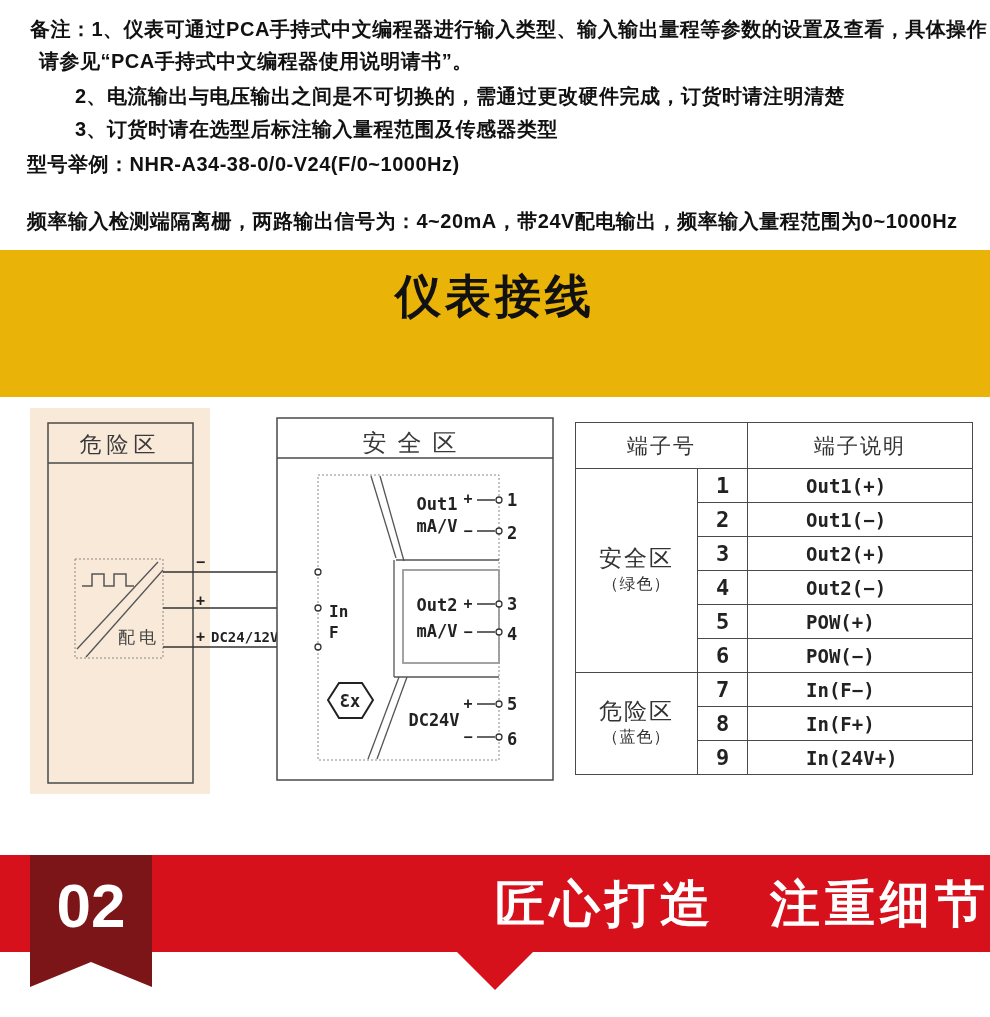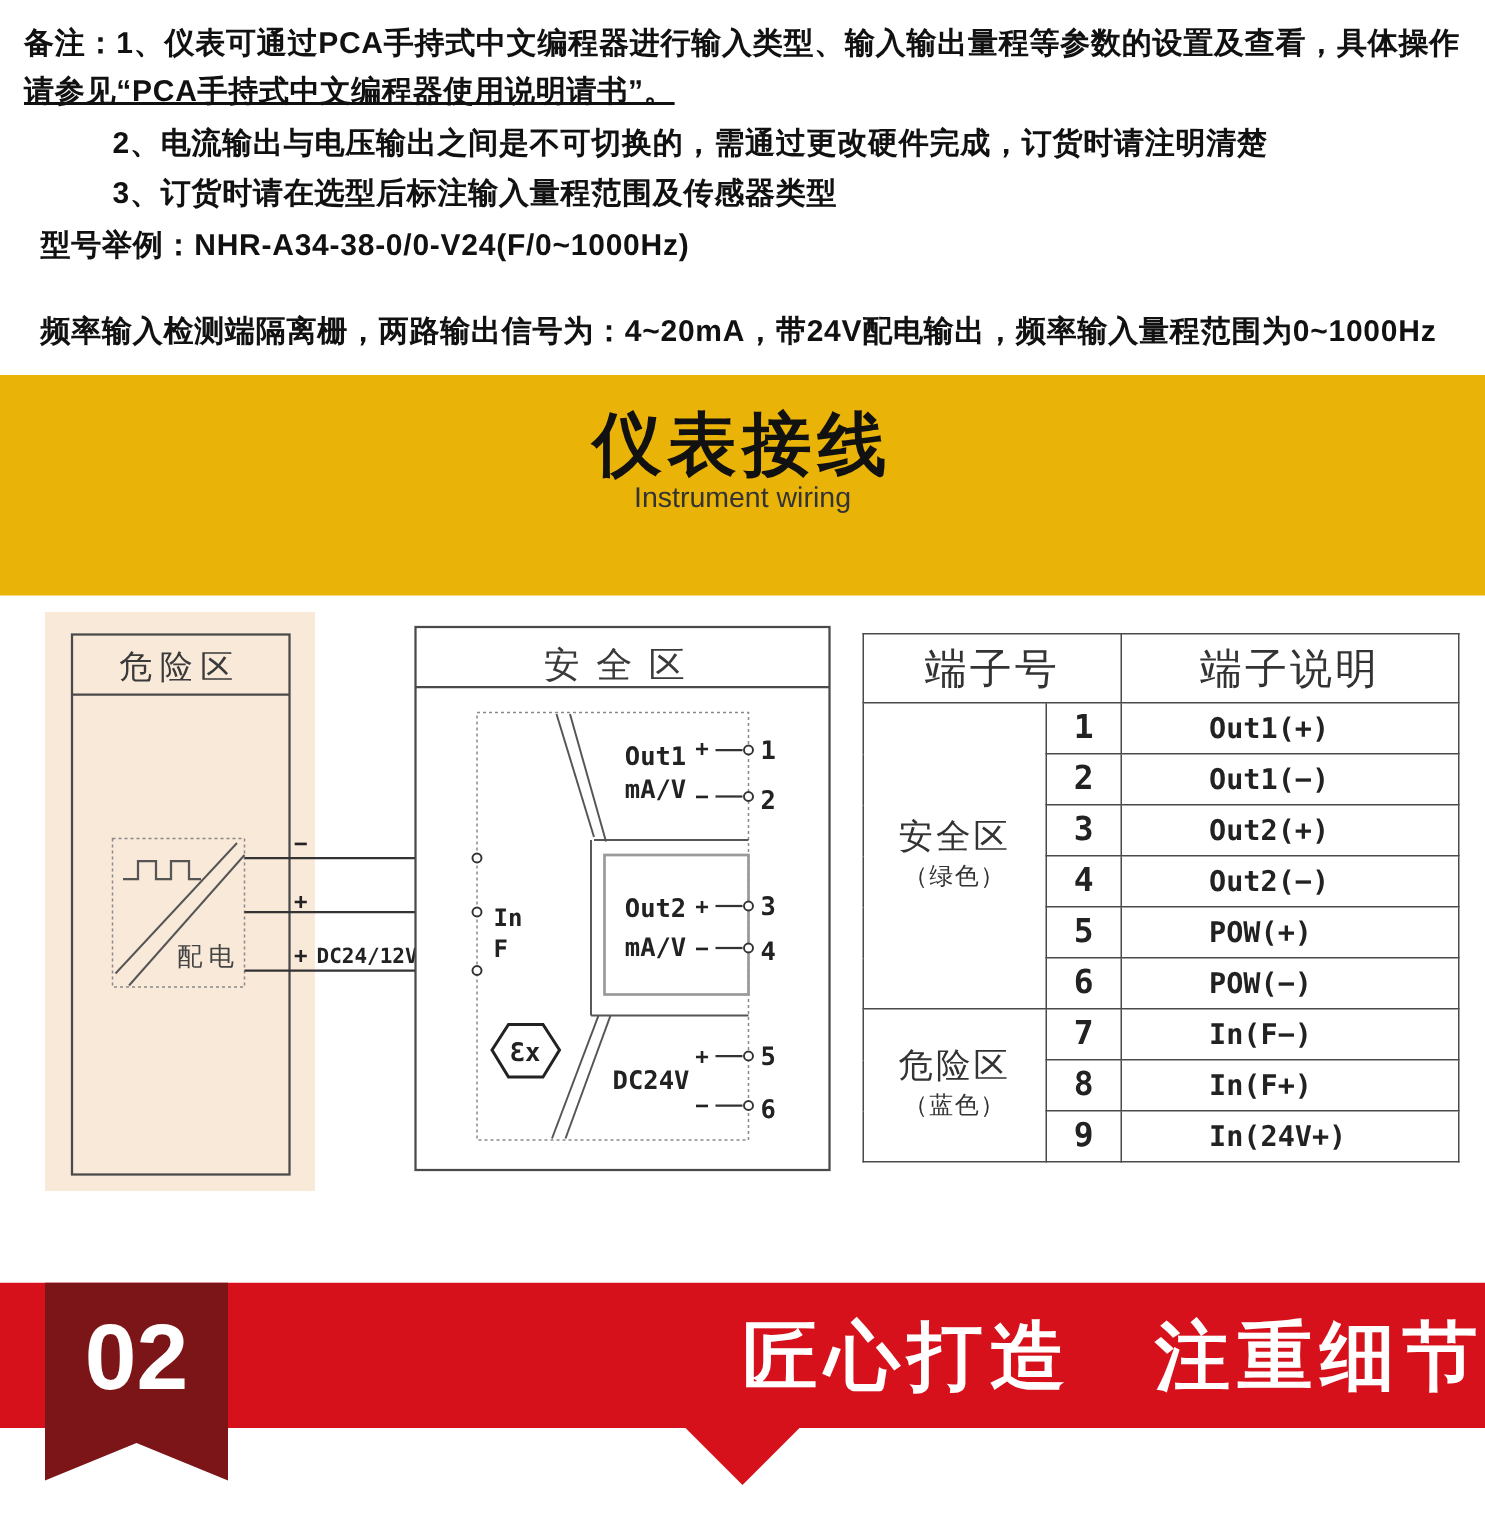"备注：1、仪表可通过PCA手持式中文编程器进行输入类型、输入输出量程等参数的设置" div.note-line { left: 16px -> 30px }
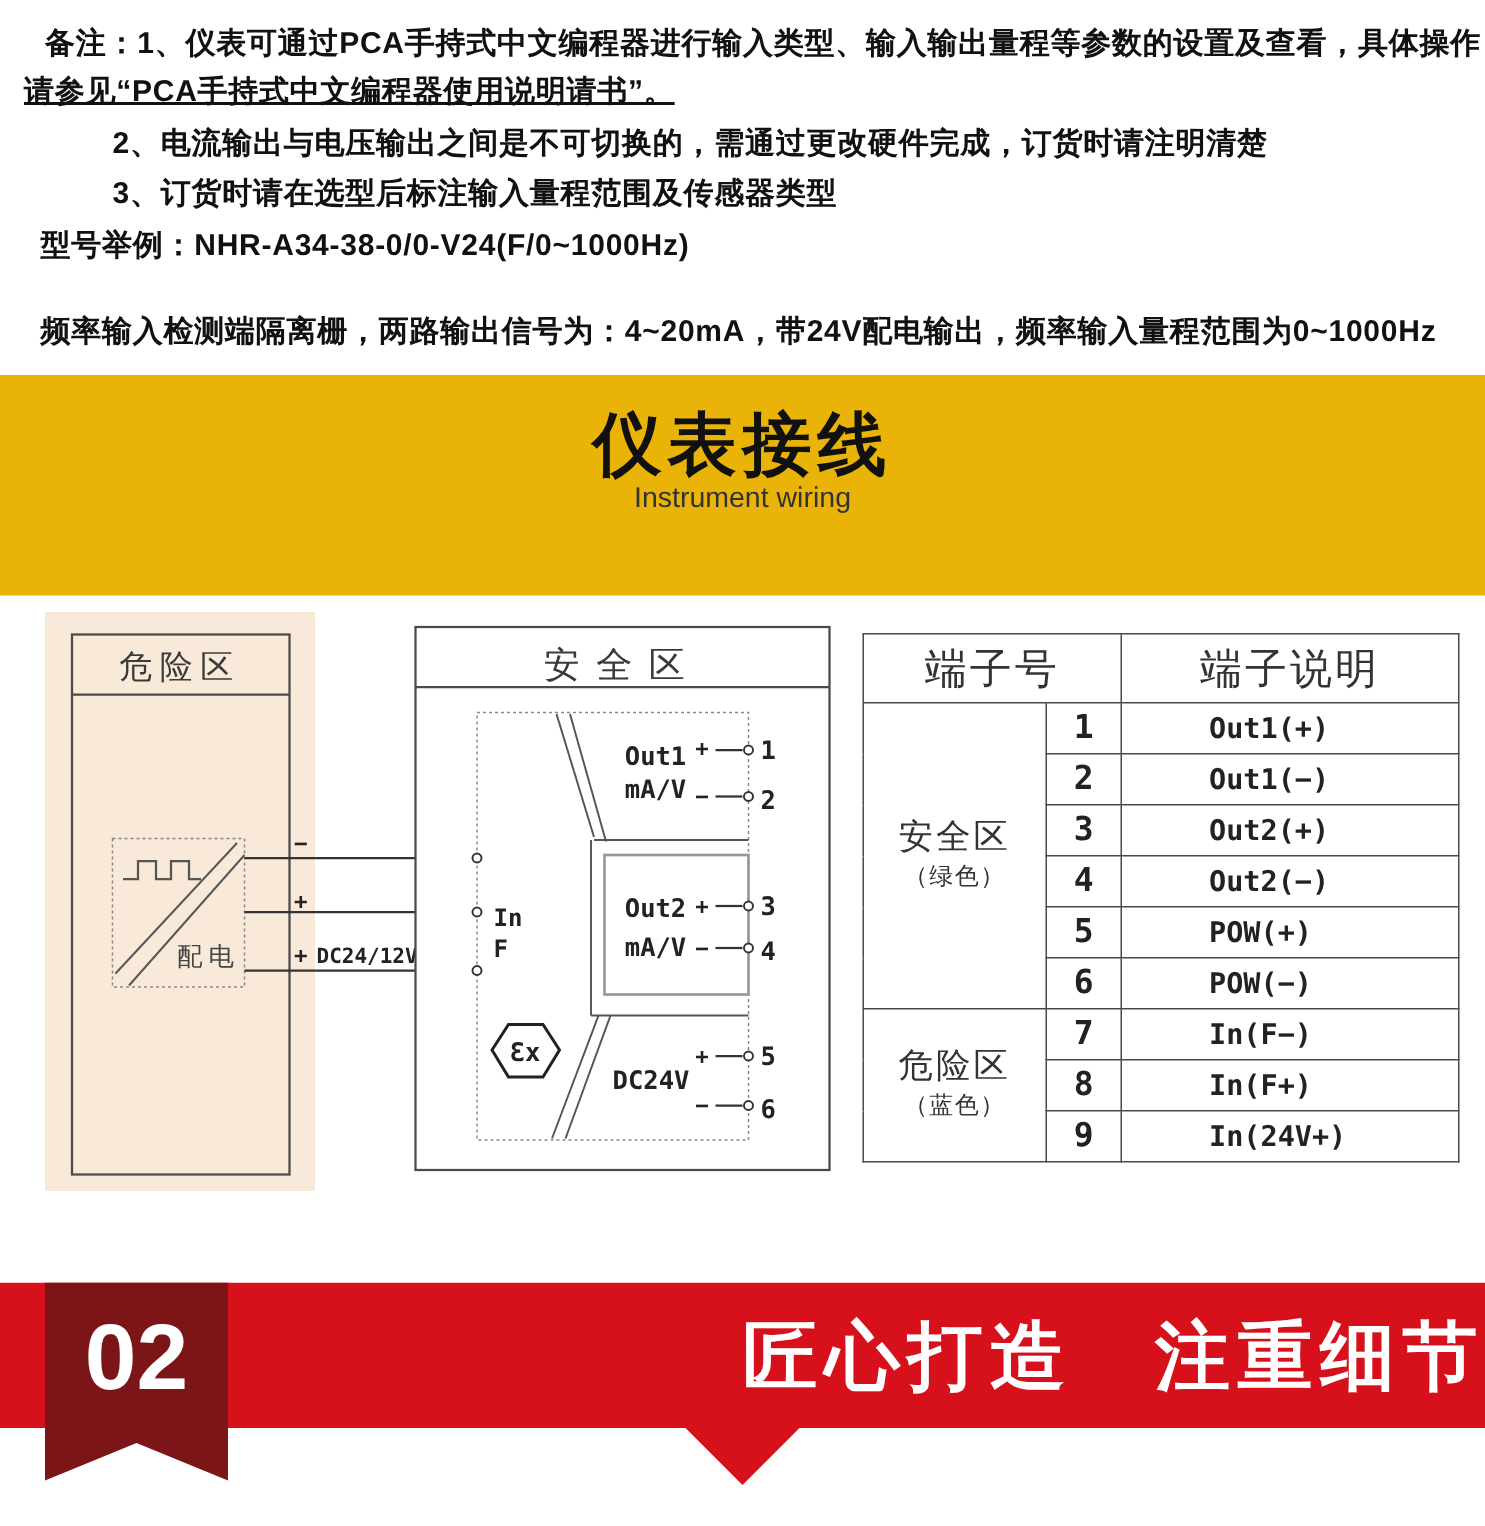"请参见“PCA手持式中文编程器使用说明请书”。" div.note-line { left: 16px -> 39px; text-decoration: underline -> none }
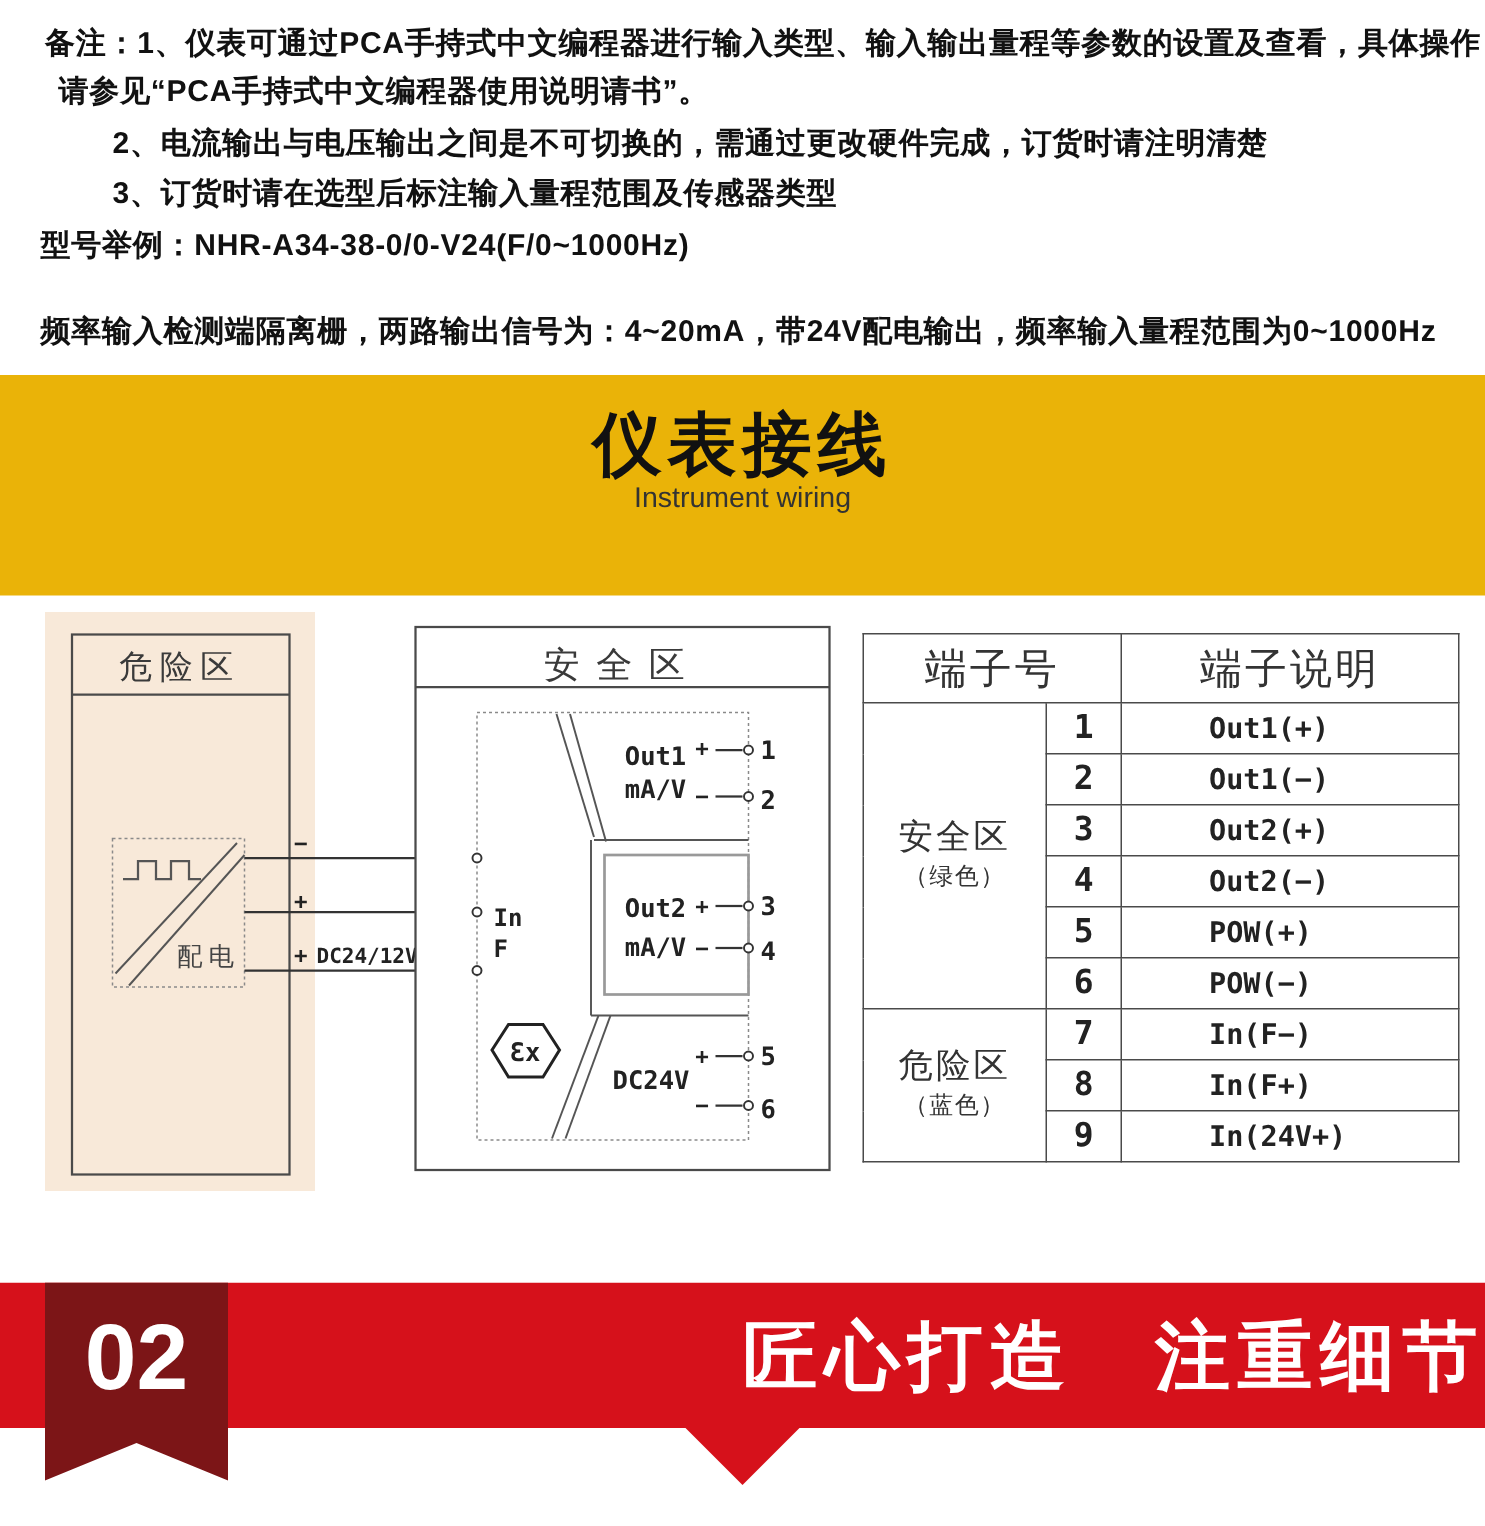"Instrument wiring" div.en { html: <div>Instrument wiring</div> -> none }
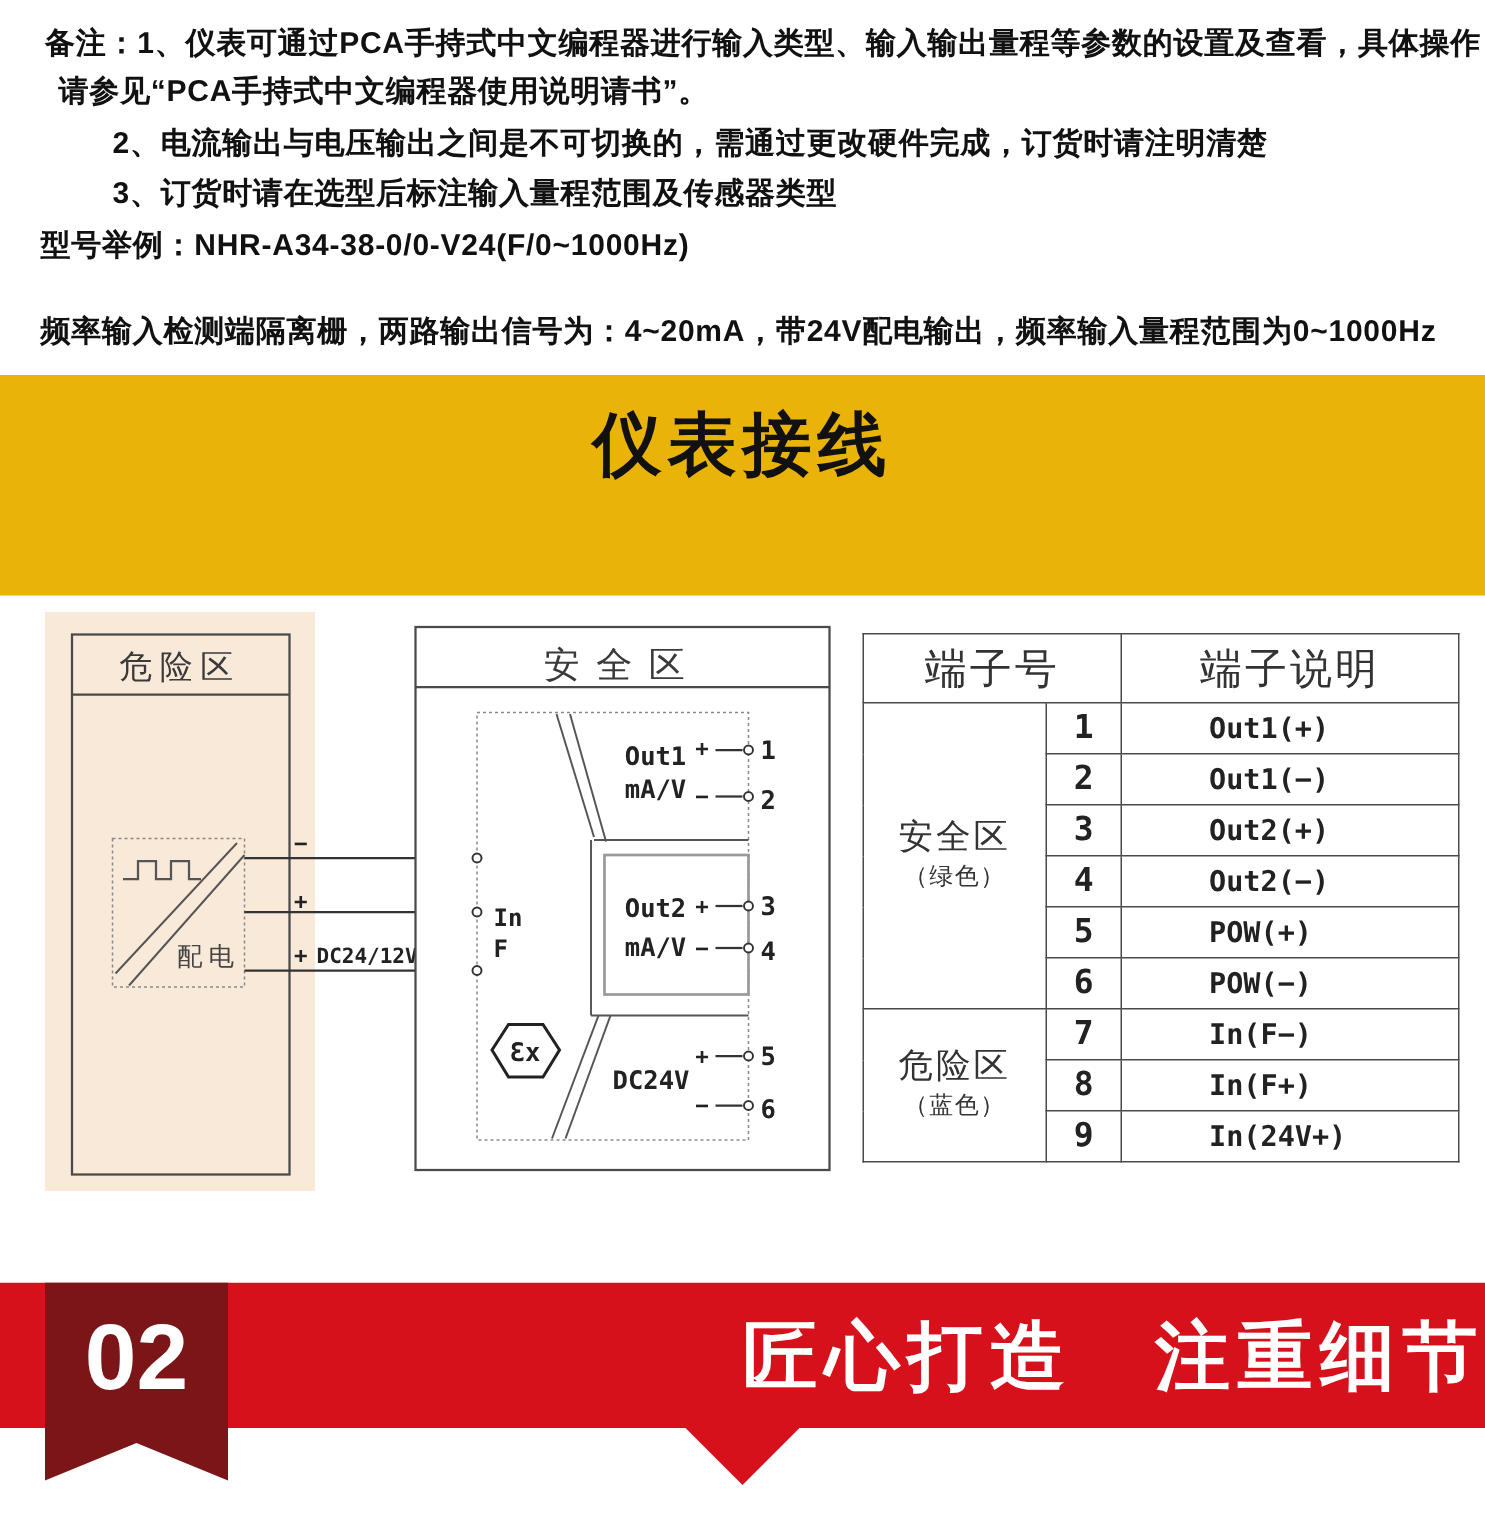"端子号" #terminal-table th { font-size: 28px -> 21px }
